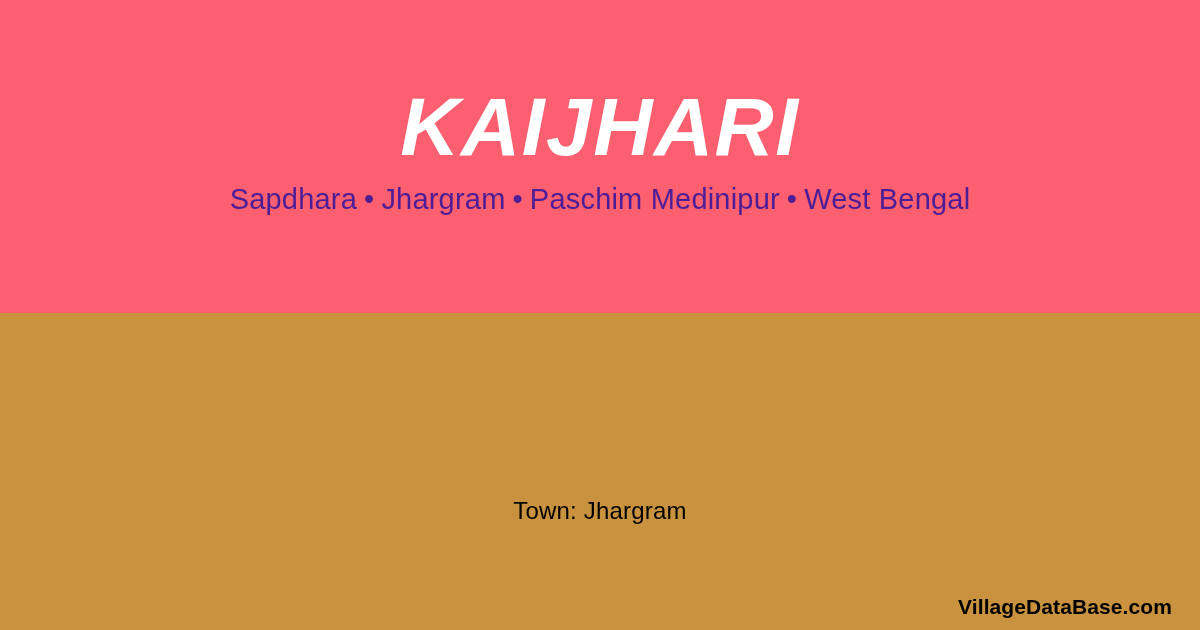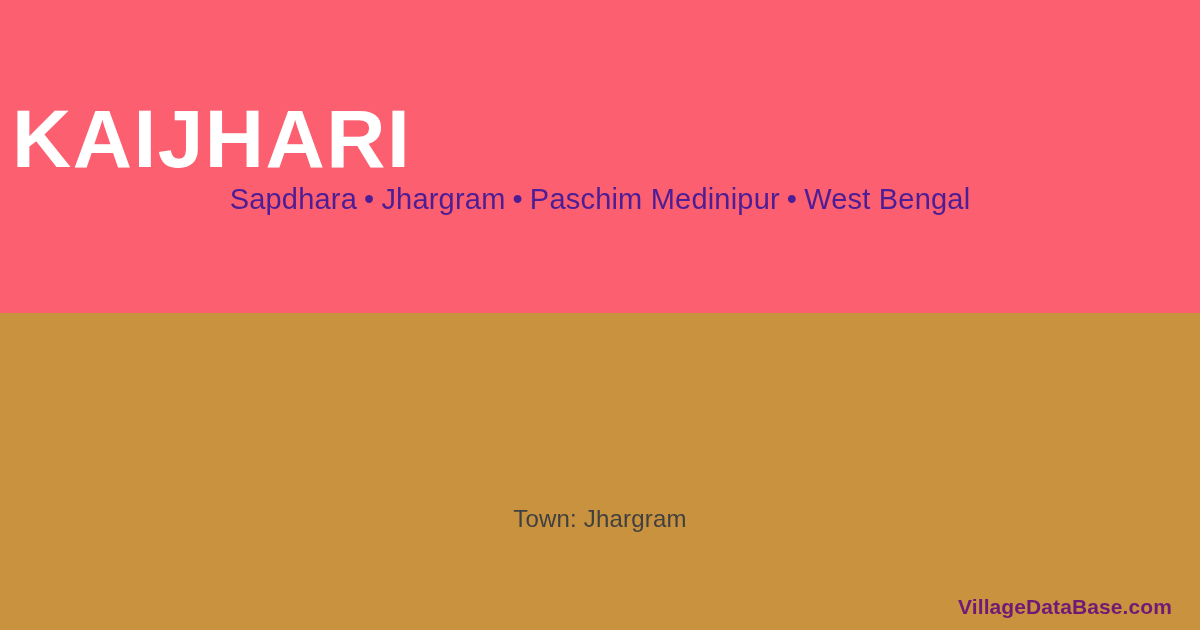"KAIJHARI" #village-title { font-style: none -> italic; margin: 12px -> 0; text-align: none -> center }
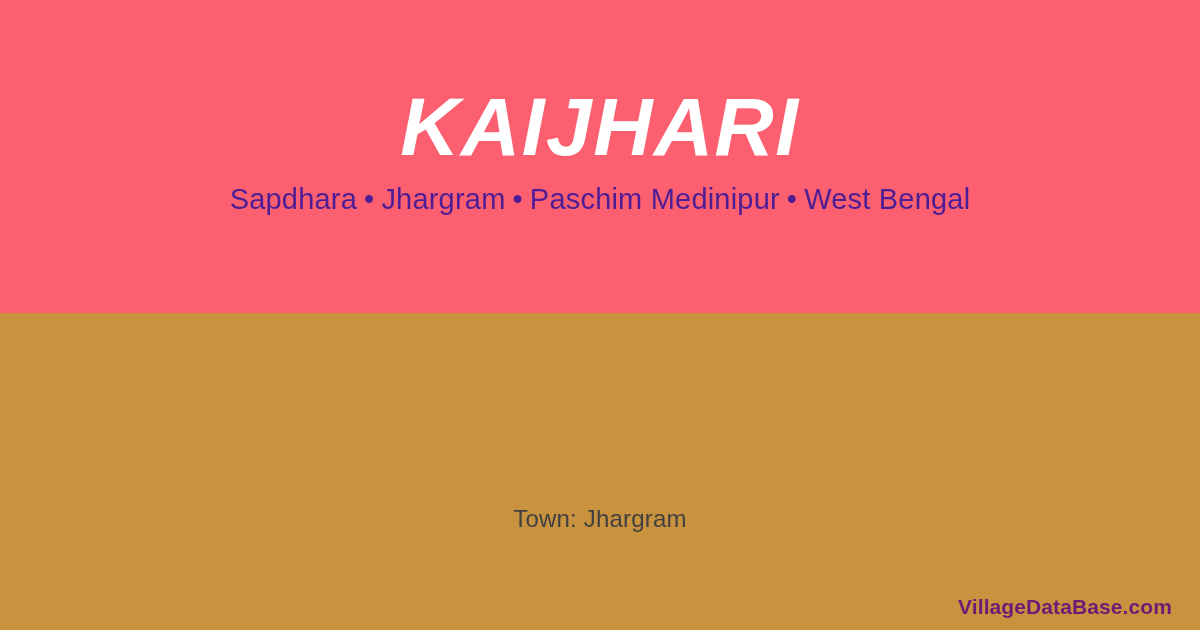"Town: Jhargram" #detail-line { color: #404040 -> #000000; margin: 16px -> 8px }
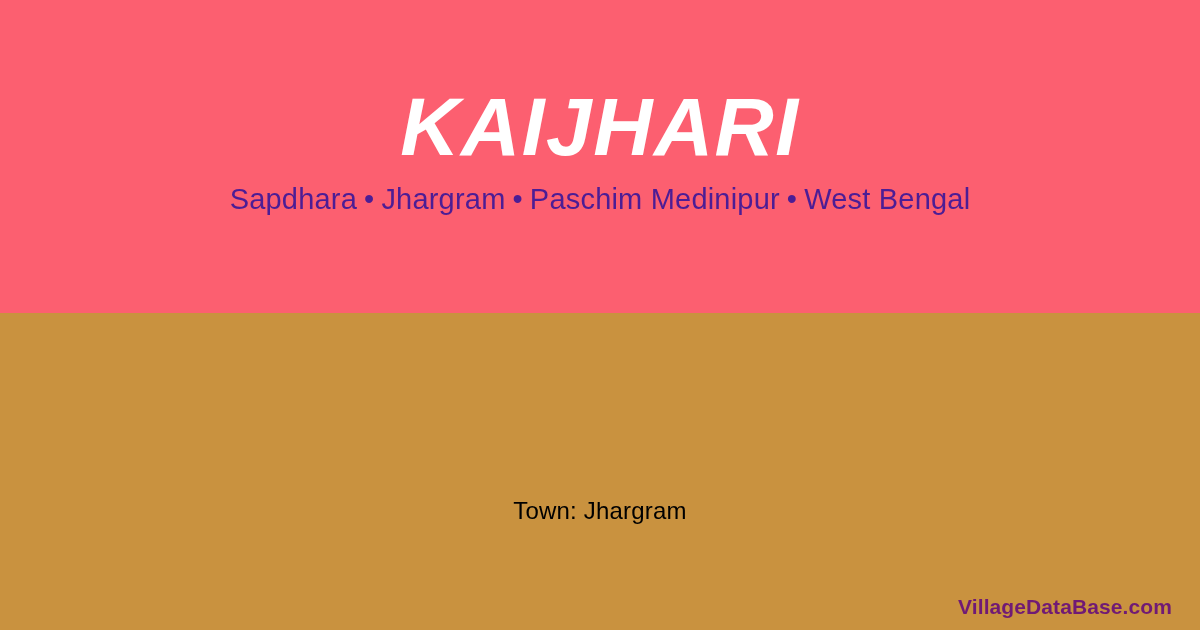"VillageDataBase.com" #site-watermark { color: #701a75 -> #000000 }
